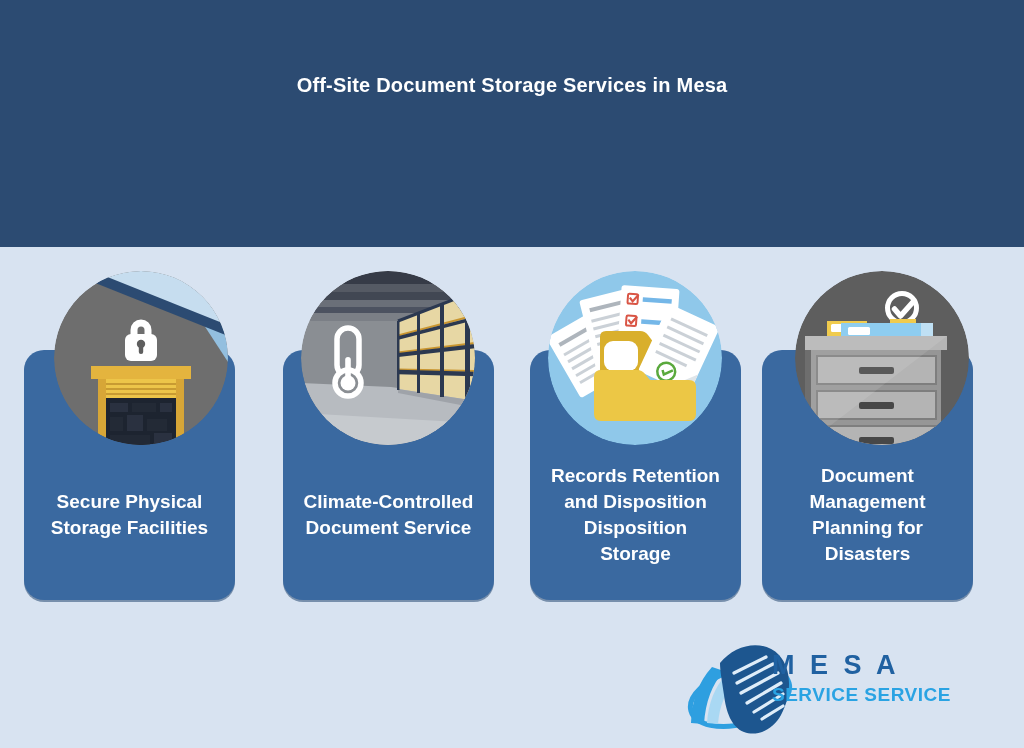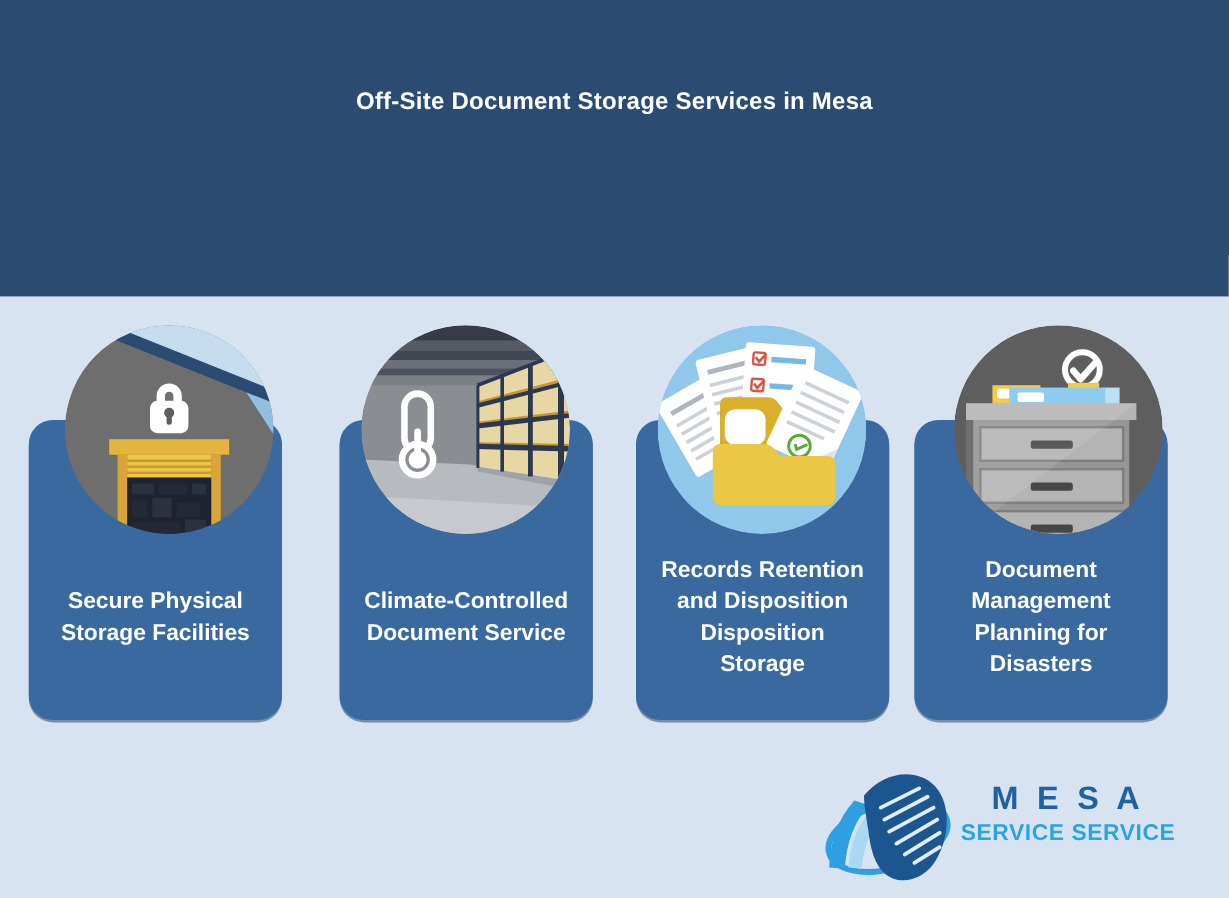"M E S A" .logo-text { text-align: center -> none }
